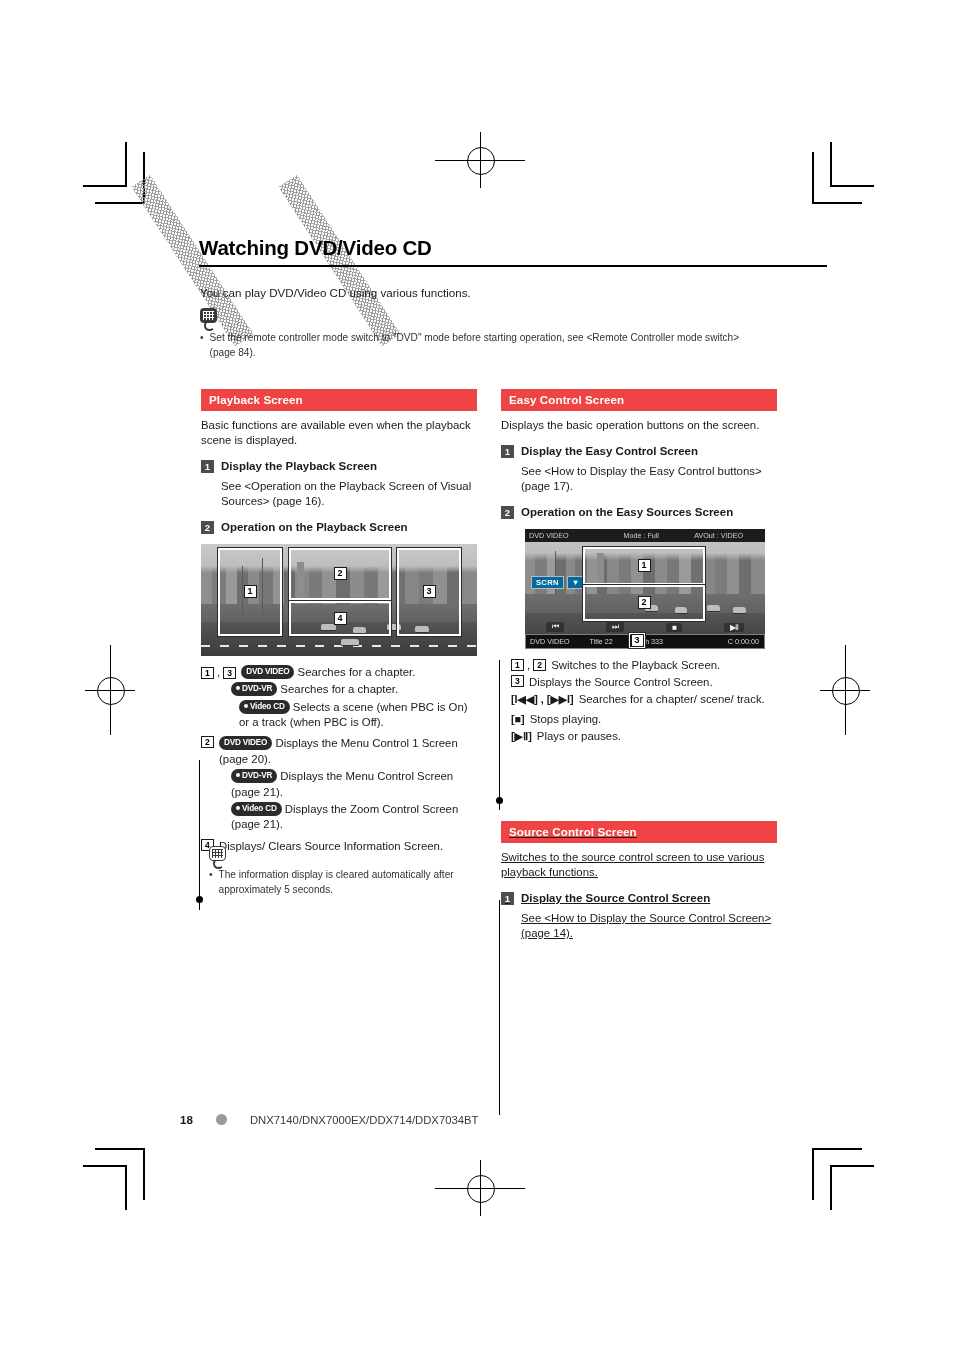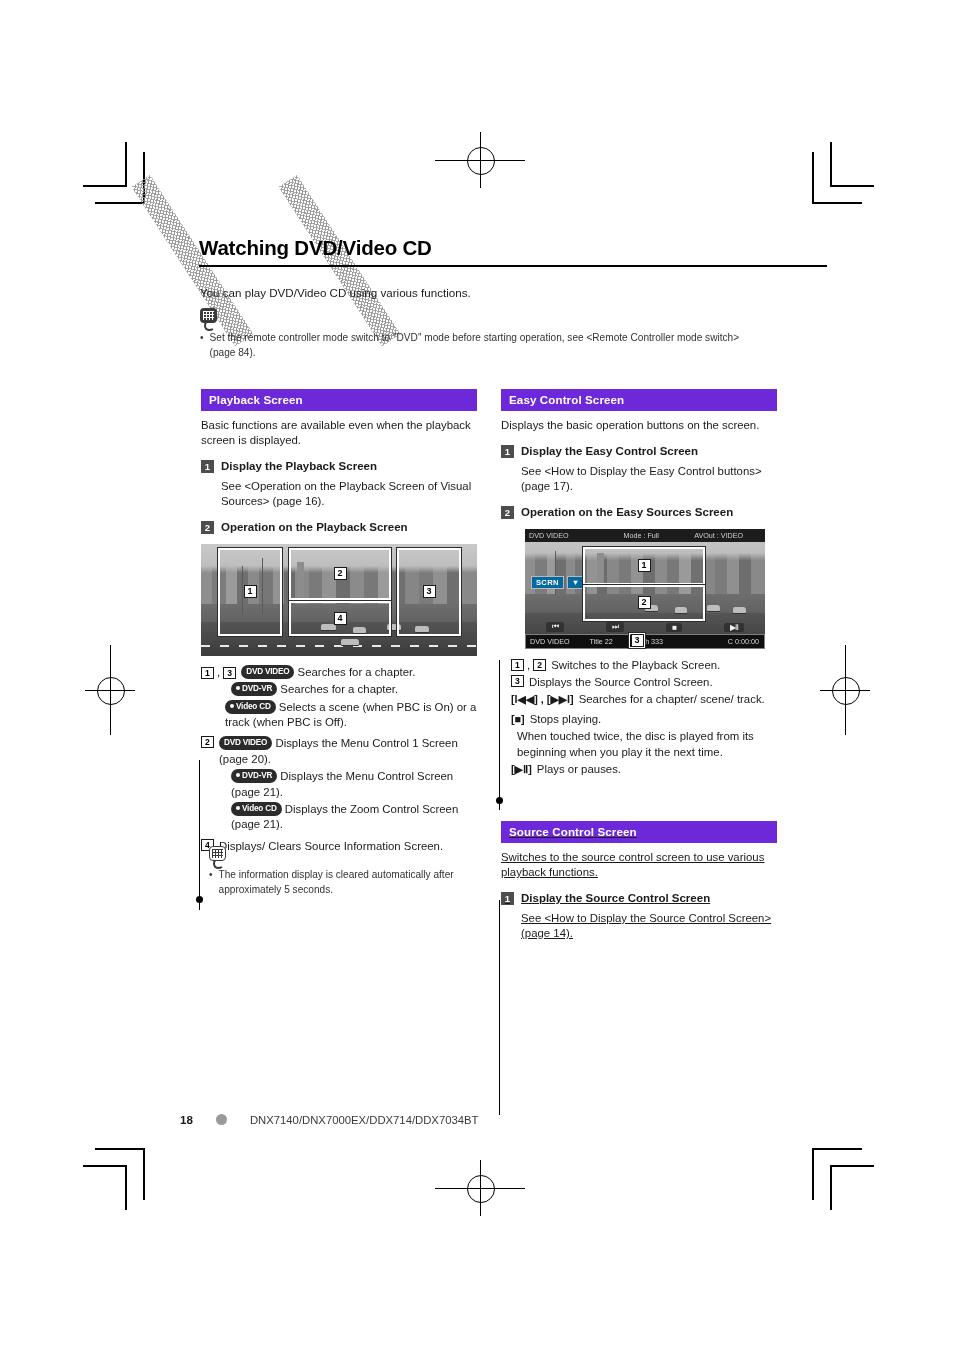"Playback Screen" .sec-head { background: #6d28d9 -> #ef4444 }
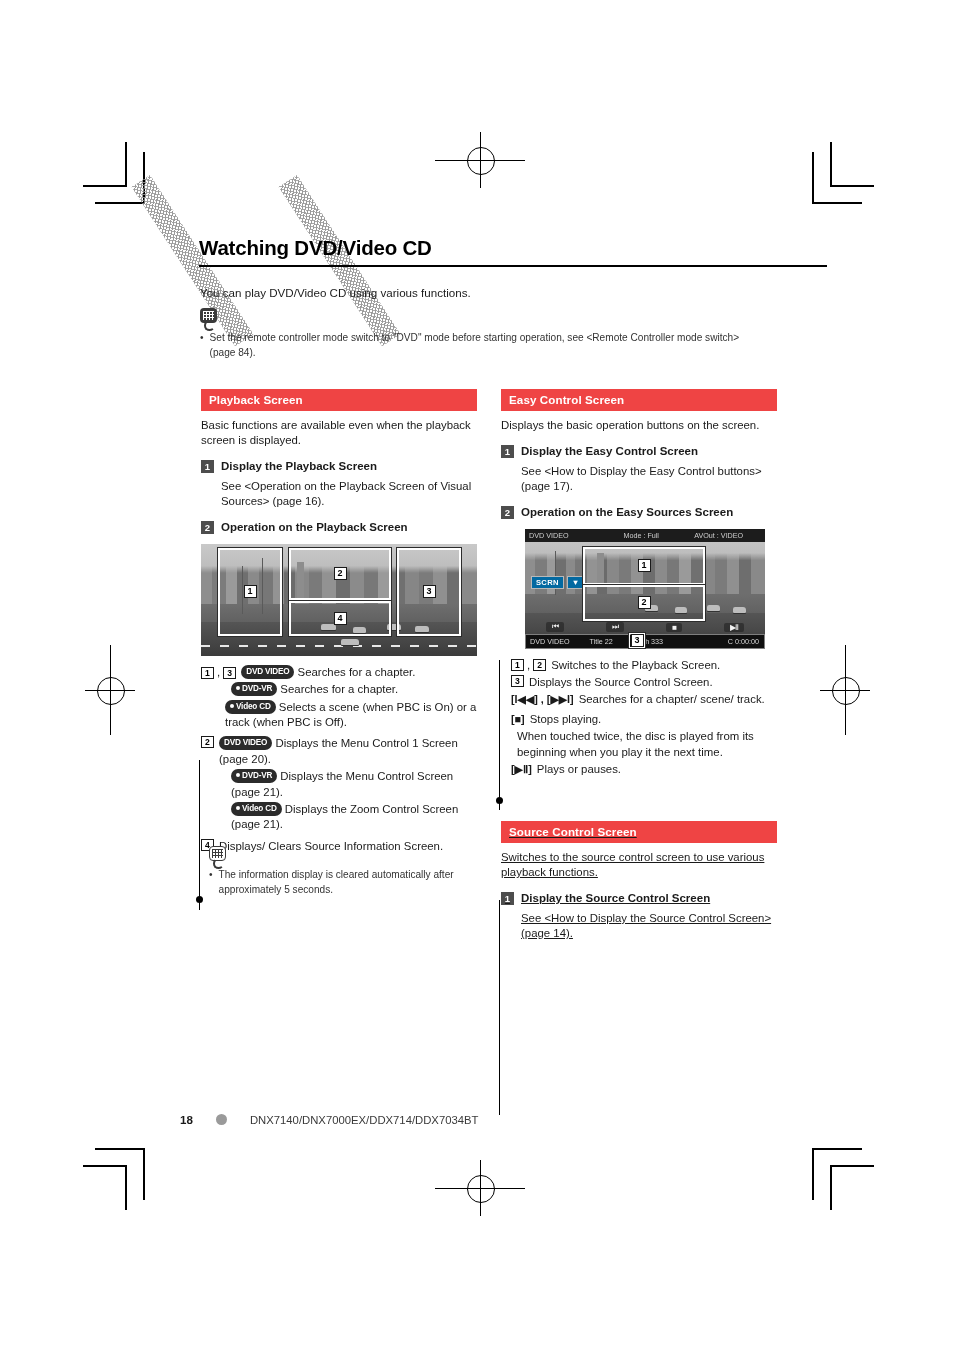"Basic functions are available even" div.sec-body { text: screen -> scene }
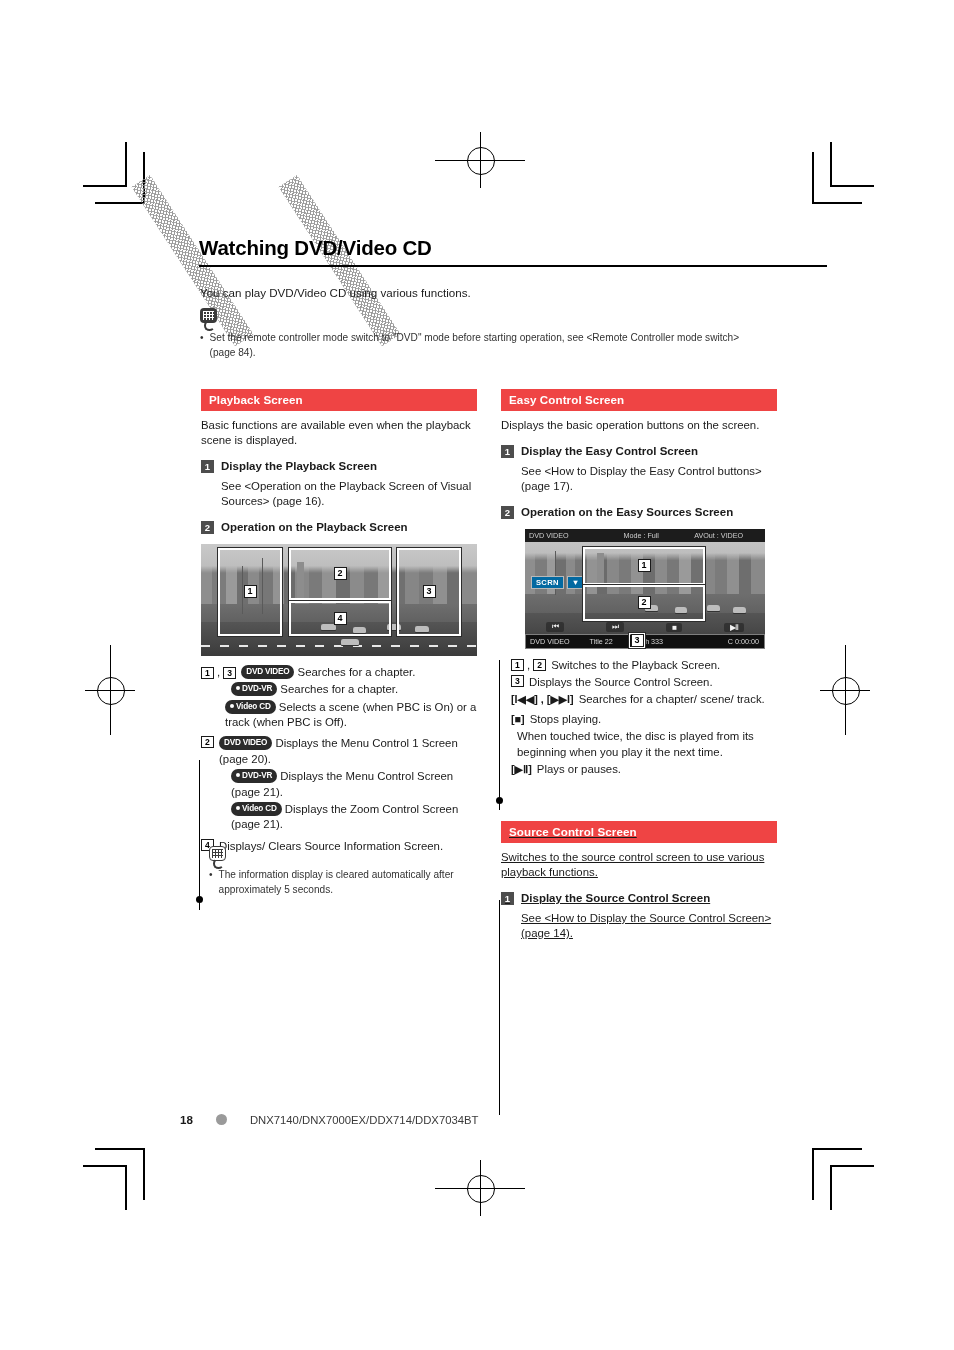"Video CD Selects a scene" div.defrow { margin-left: 24px -> 38px }
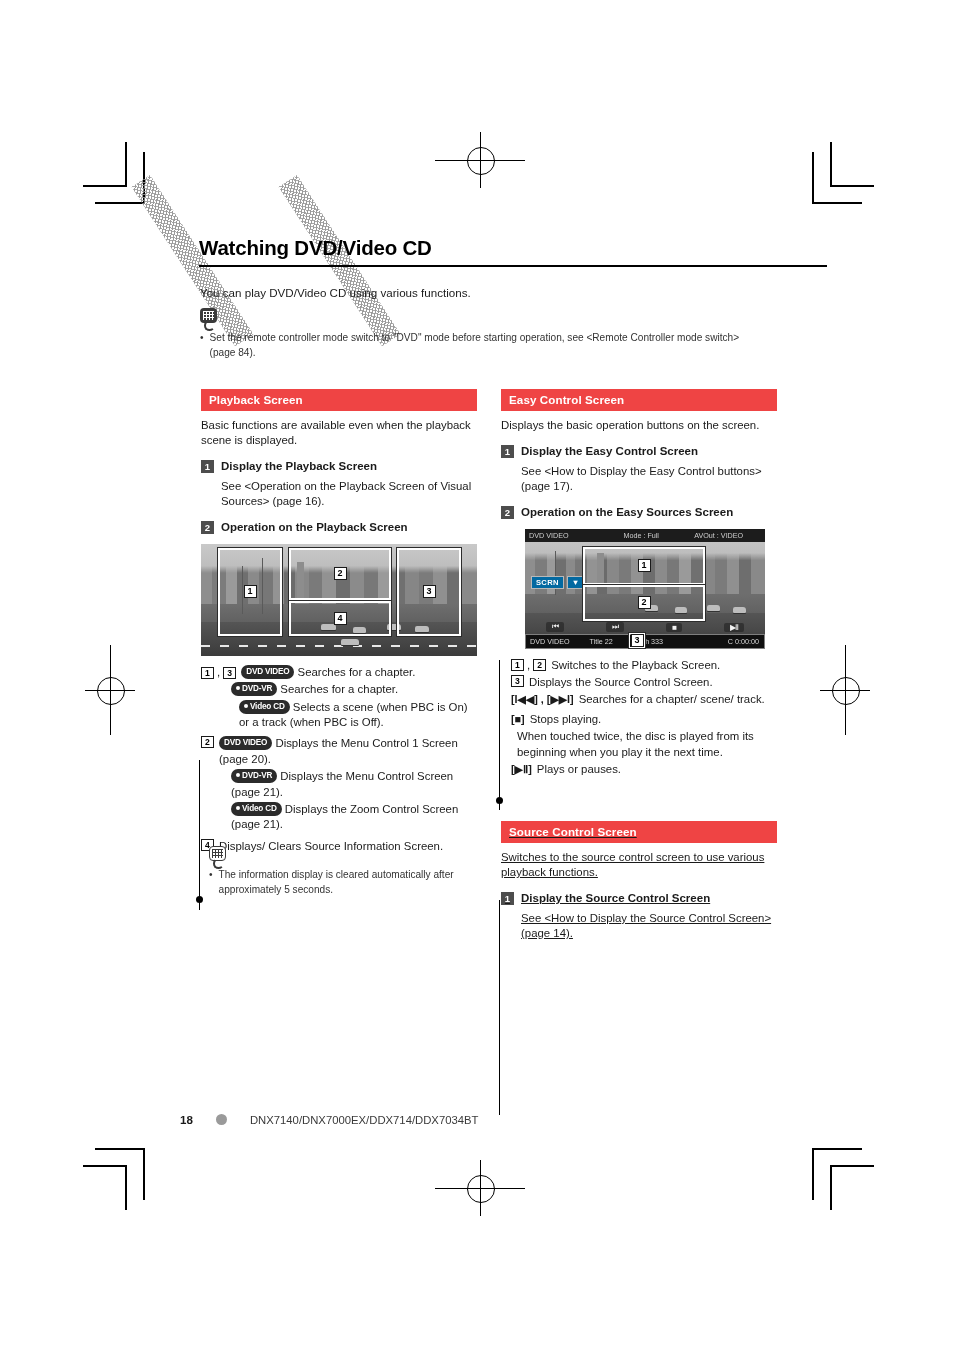"When touched twice, the disc" div.defrow { html: <div> <span>When touched twice, the disc is played from its beginning when you play it the next time.</span> </div> -> none }
